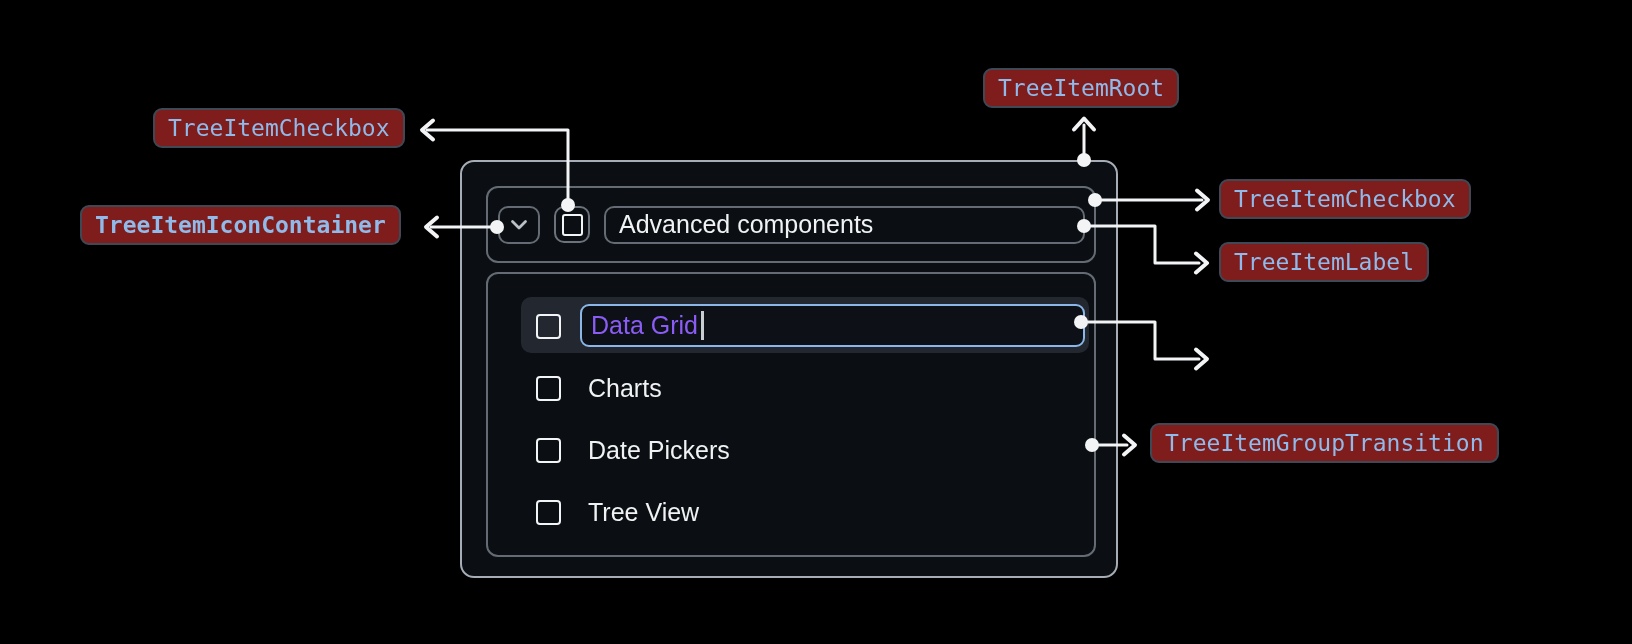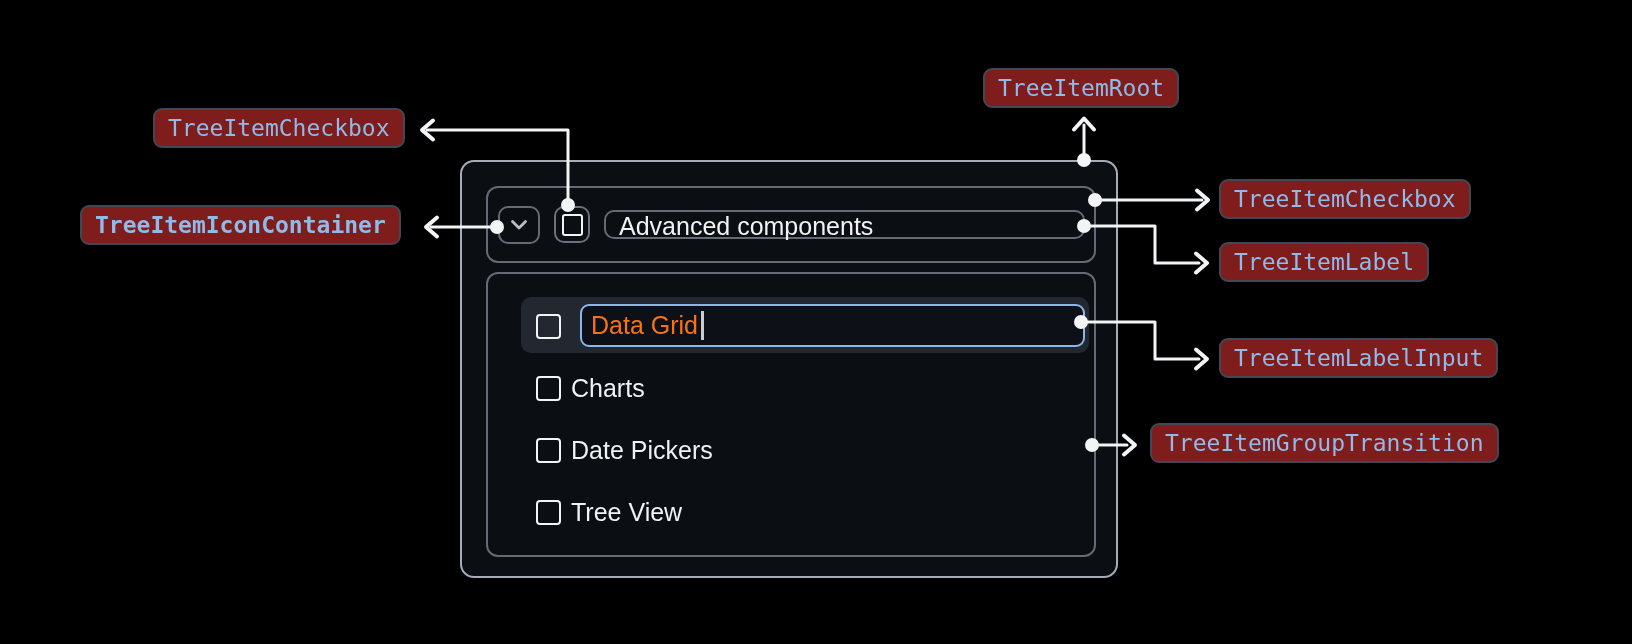"Advanced components" .label-box { align-items: none -> center; height: 29px -> 38px }
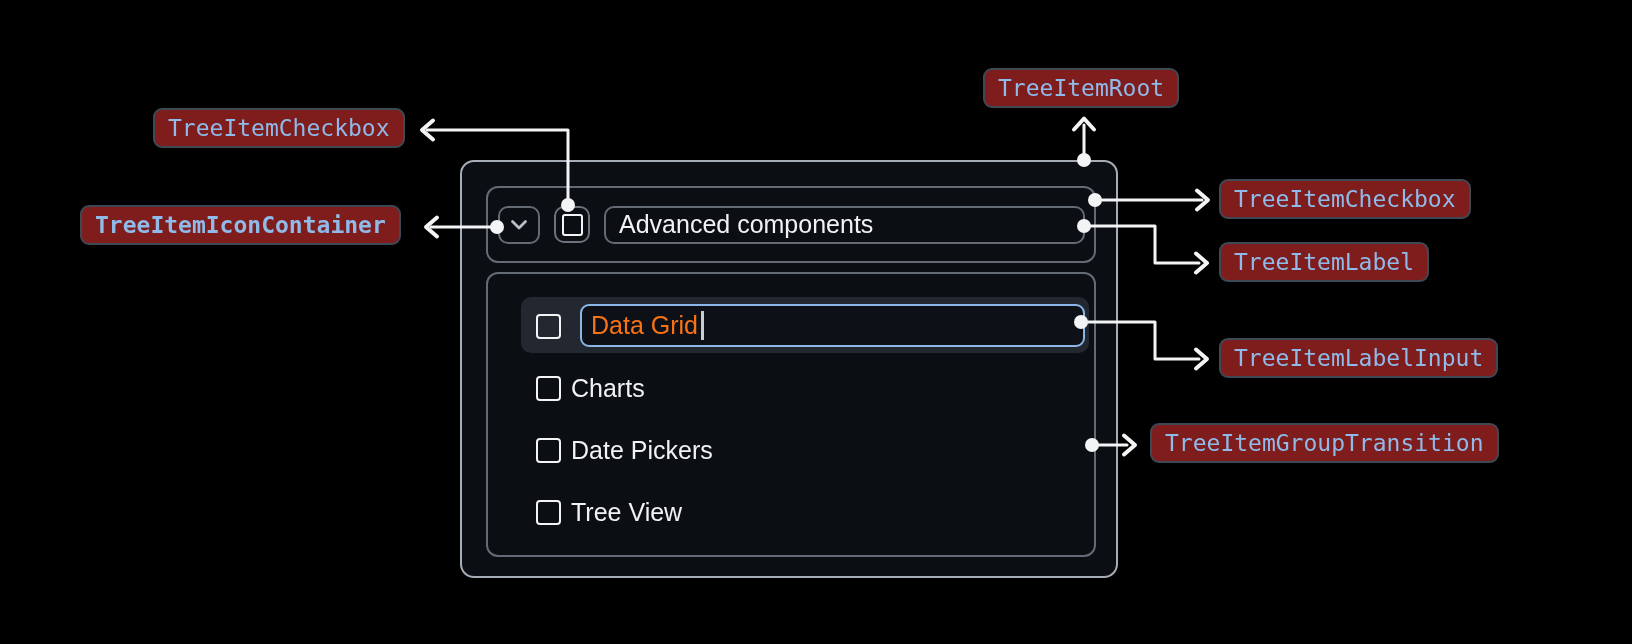"Data Grid" .label-input { color: #f97316 -> #8b5cf6 }
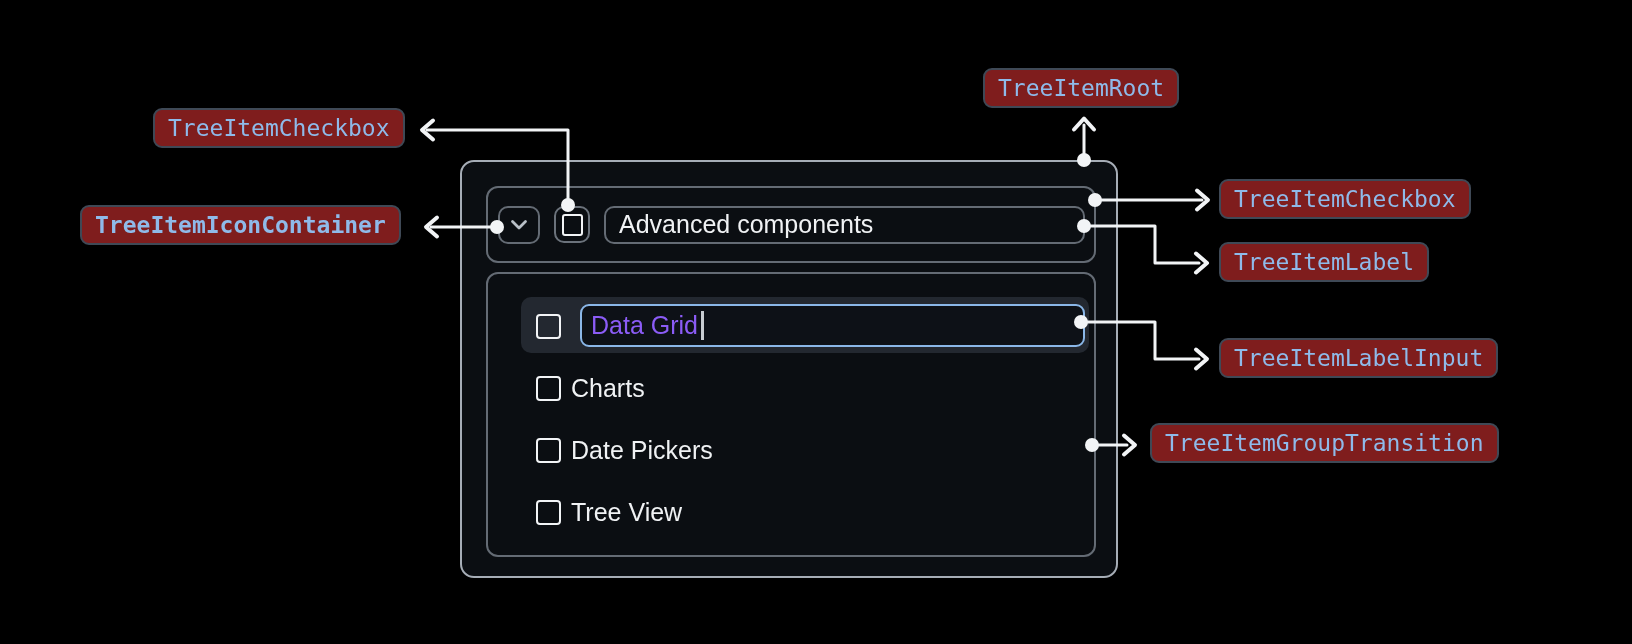"TreeItemLabelInput" div.badge { html: <div>TreeItemLabelInput</div> -> none }
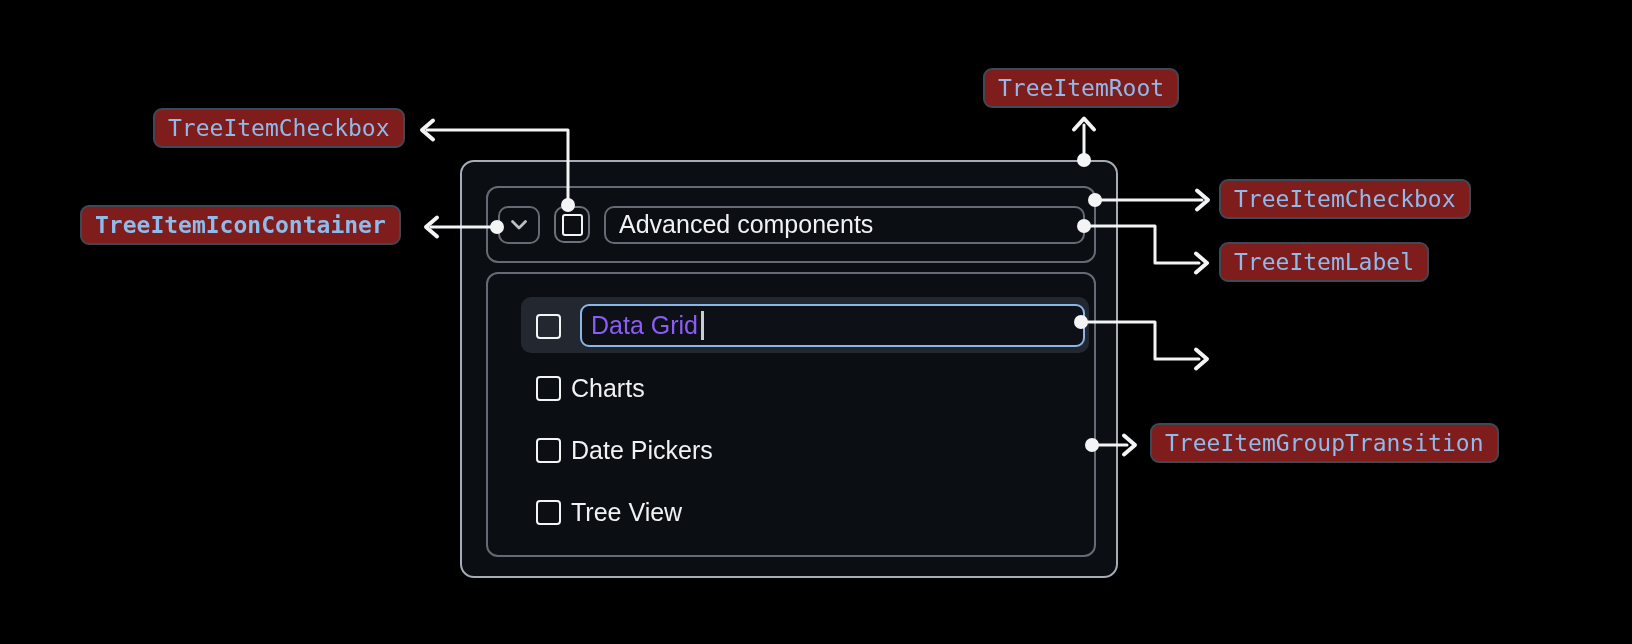"Charts" .row { gap: 10px -> 27px }
